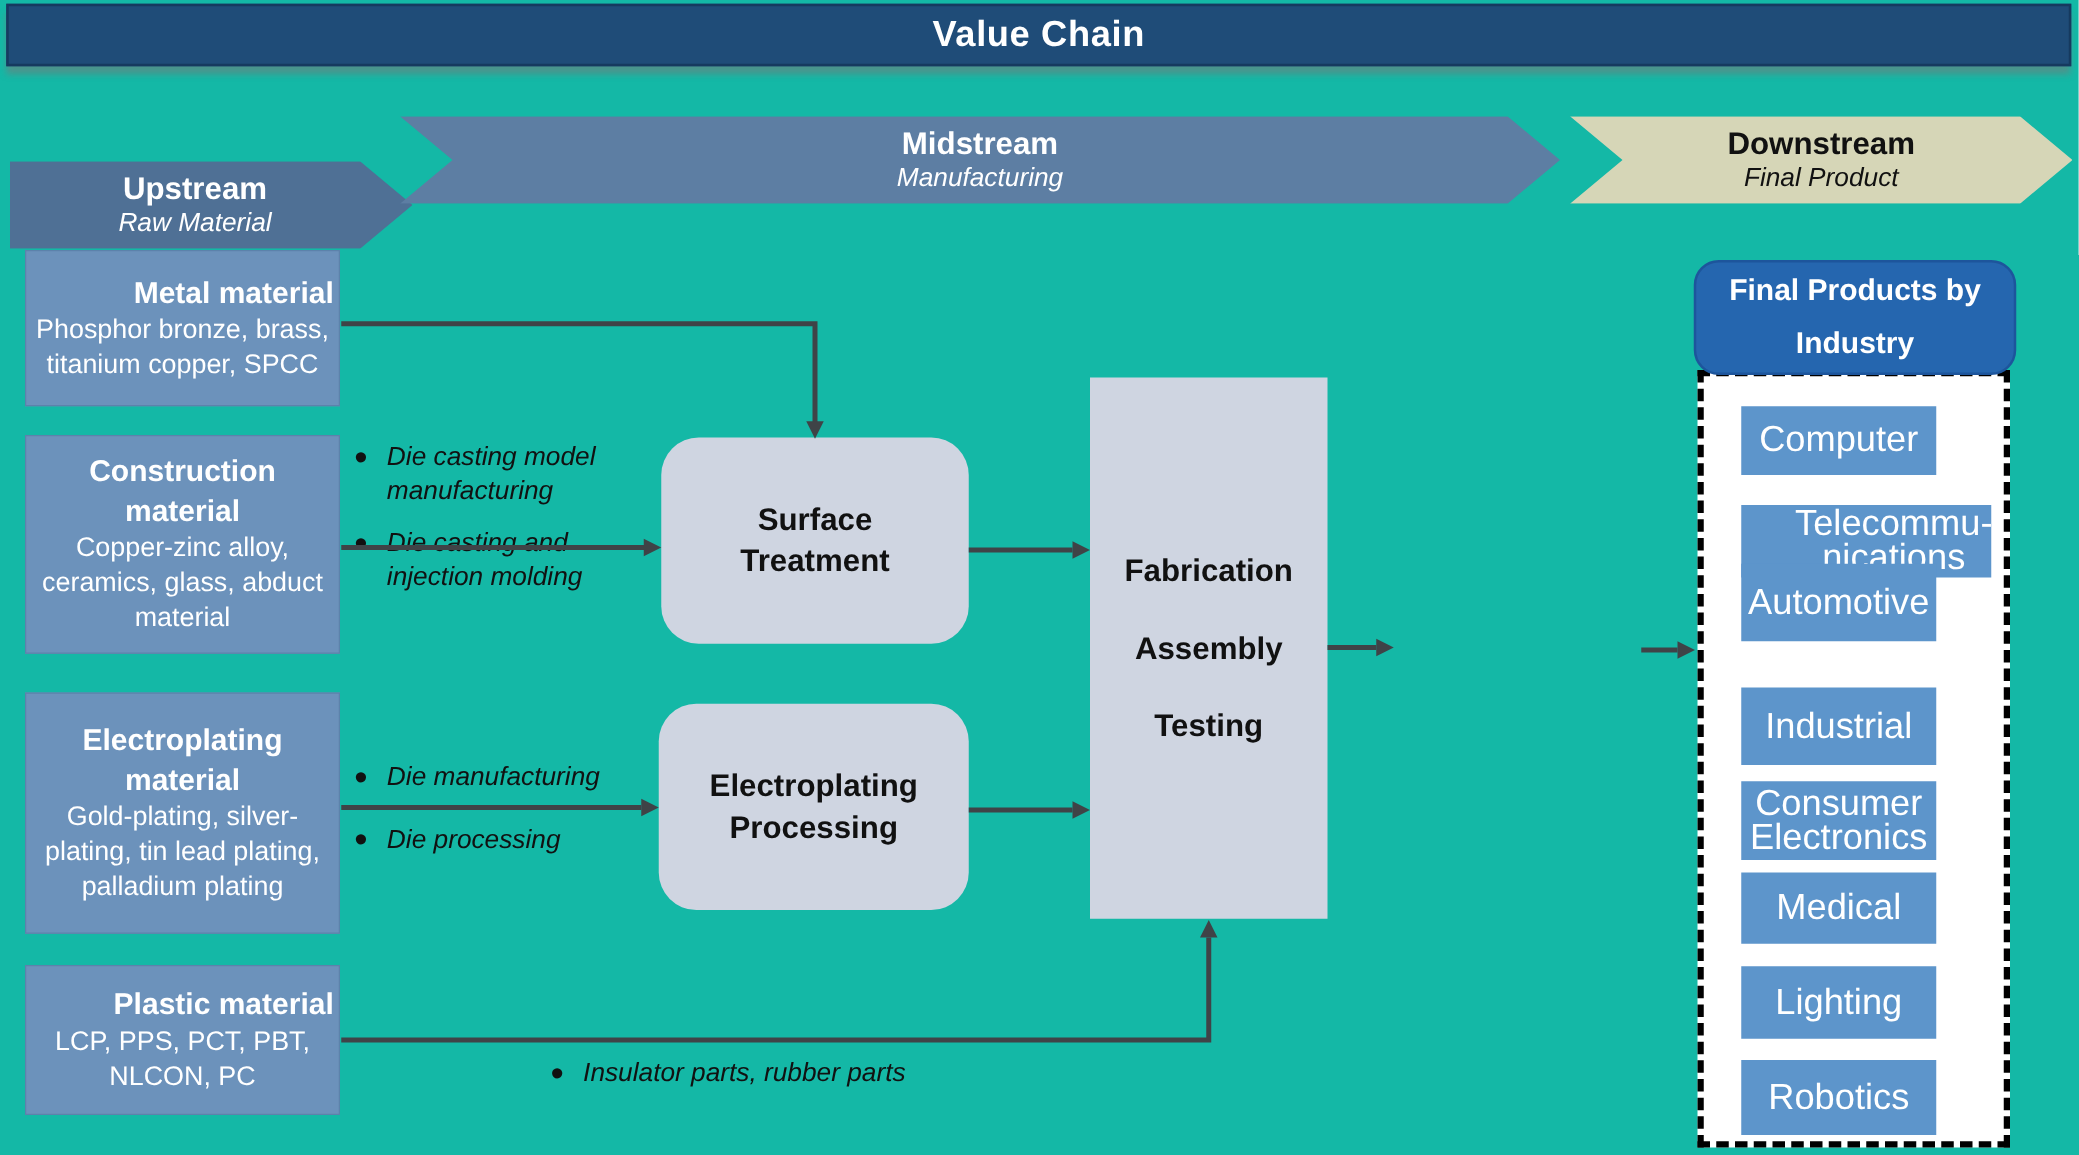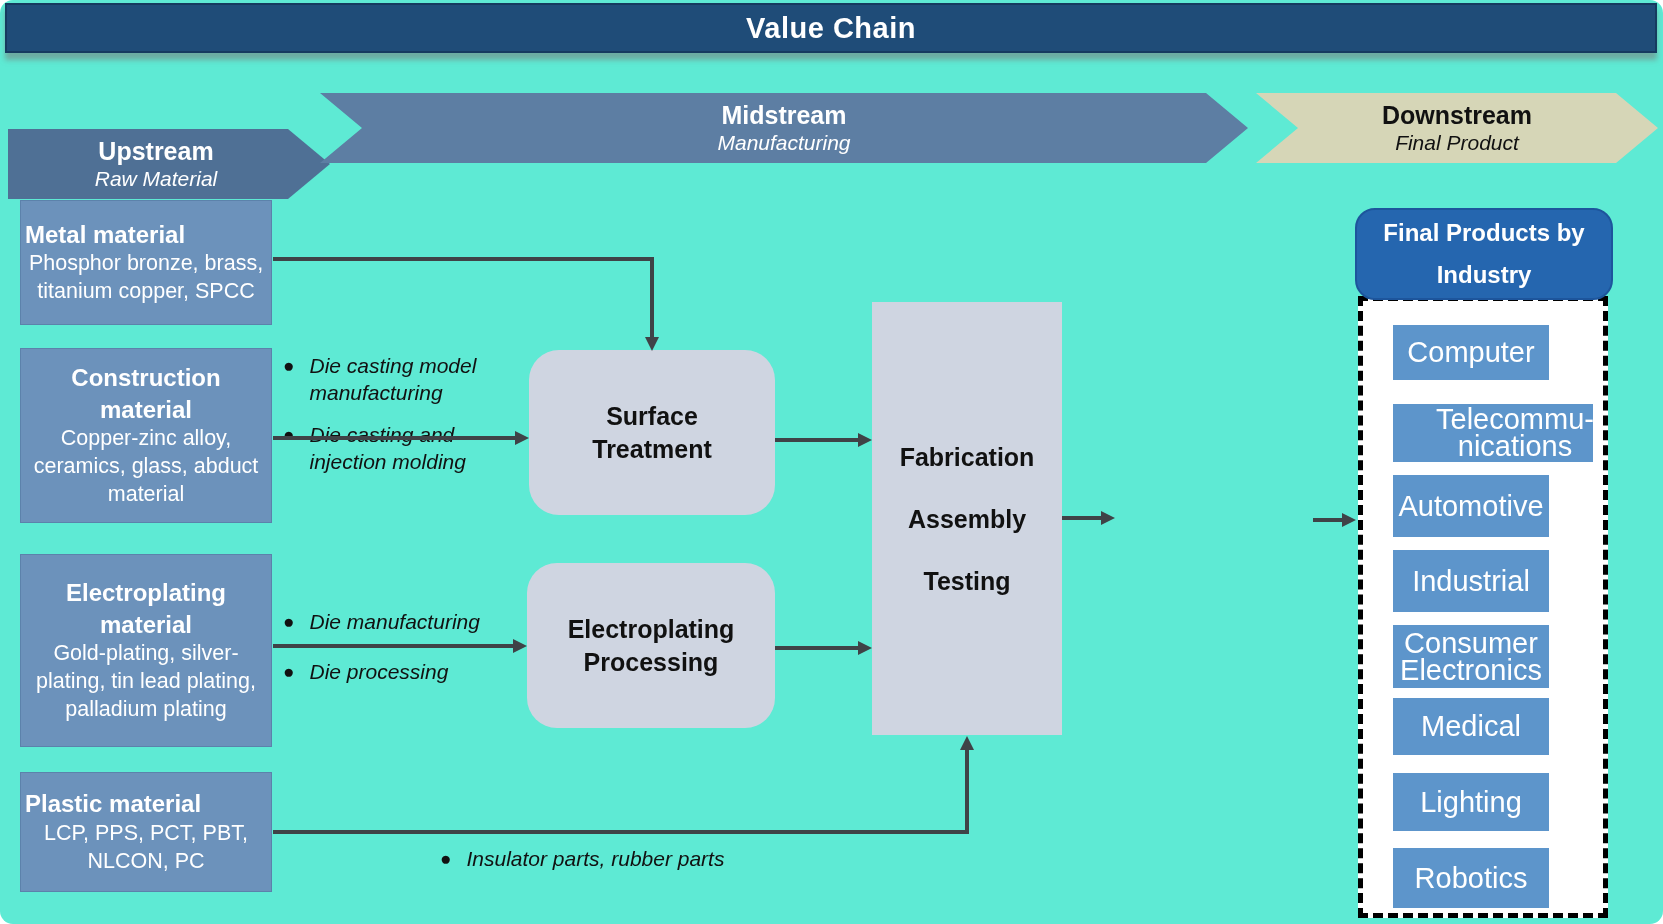"Value Chain" .canvas { background: #5eead4 -> #14b8a6; border-radius: 13px -> none }
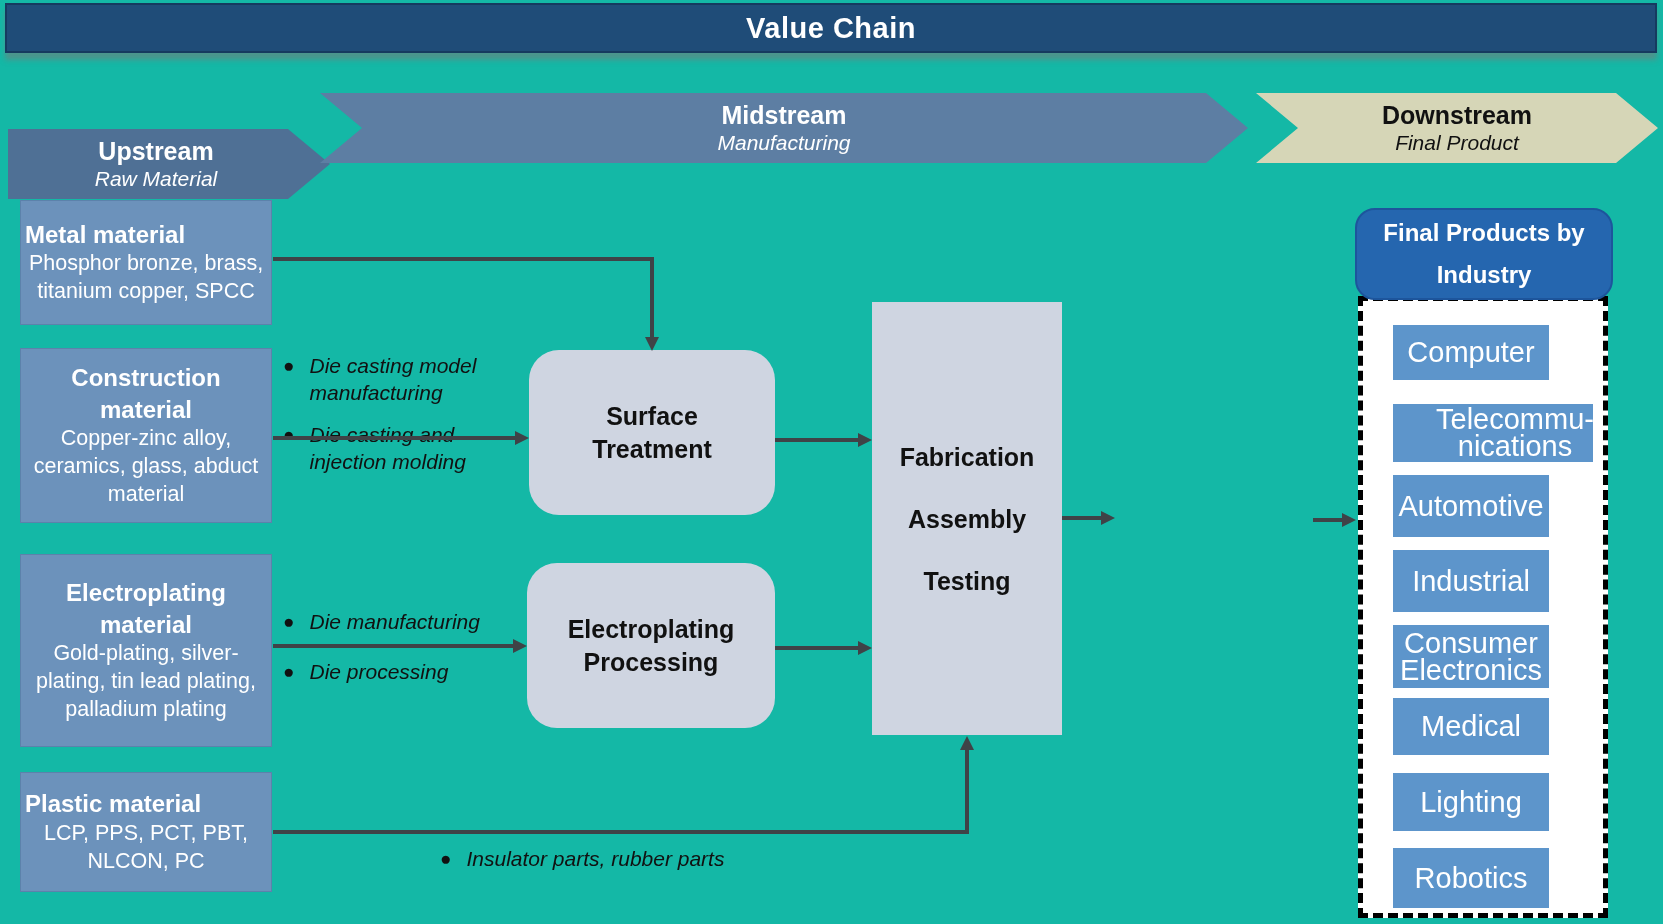"Metal material" .mat { align-items: flex-start -> flex-end }
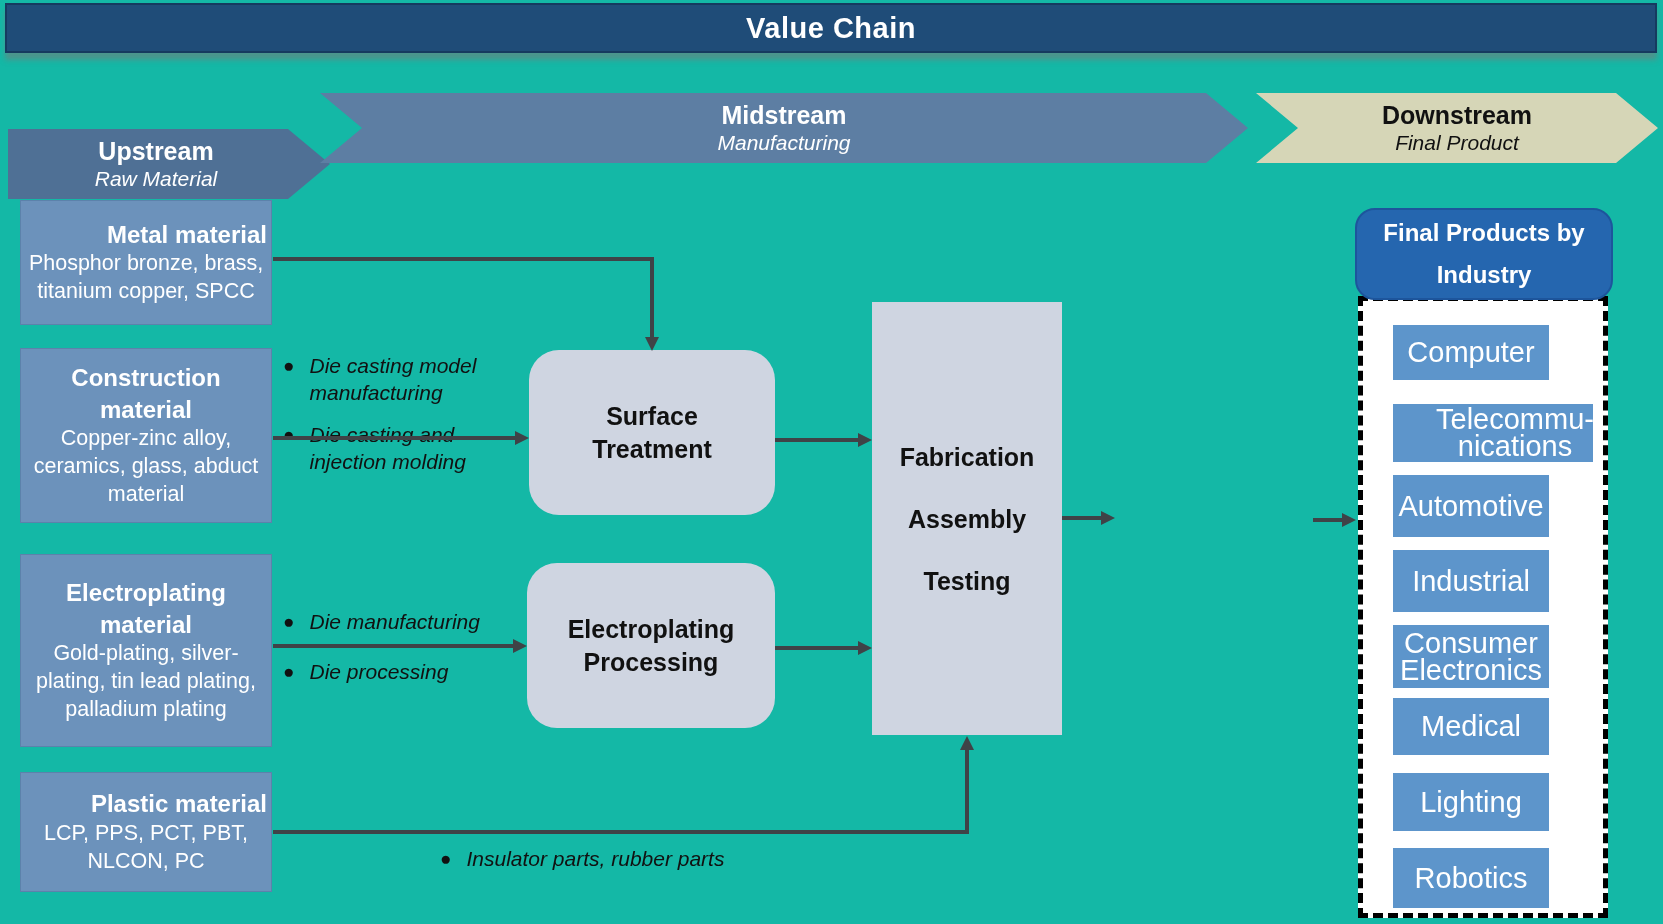"Automotive" .i3 { top: 475px -> 451px }
